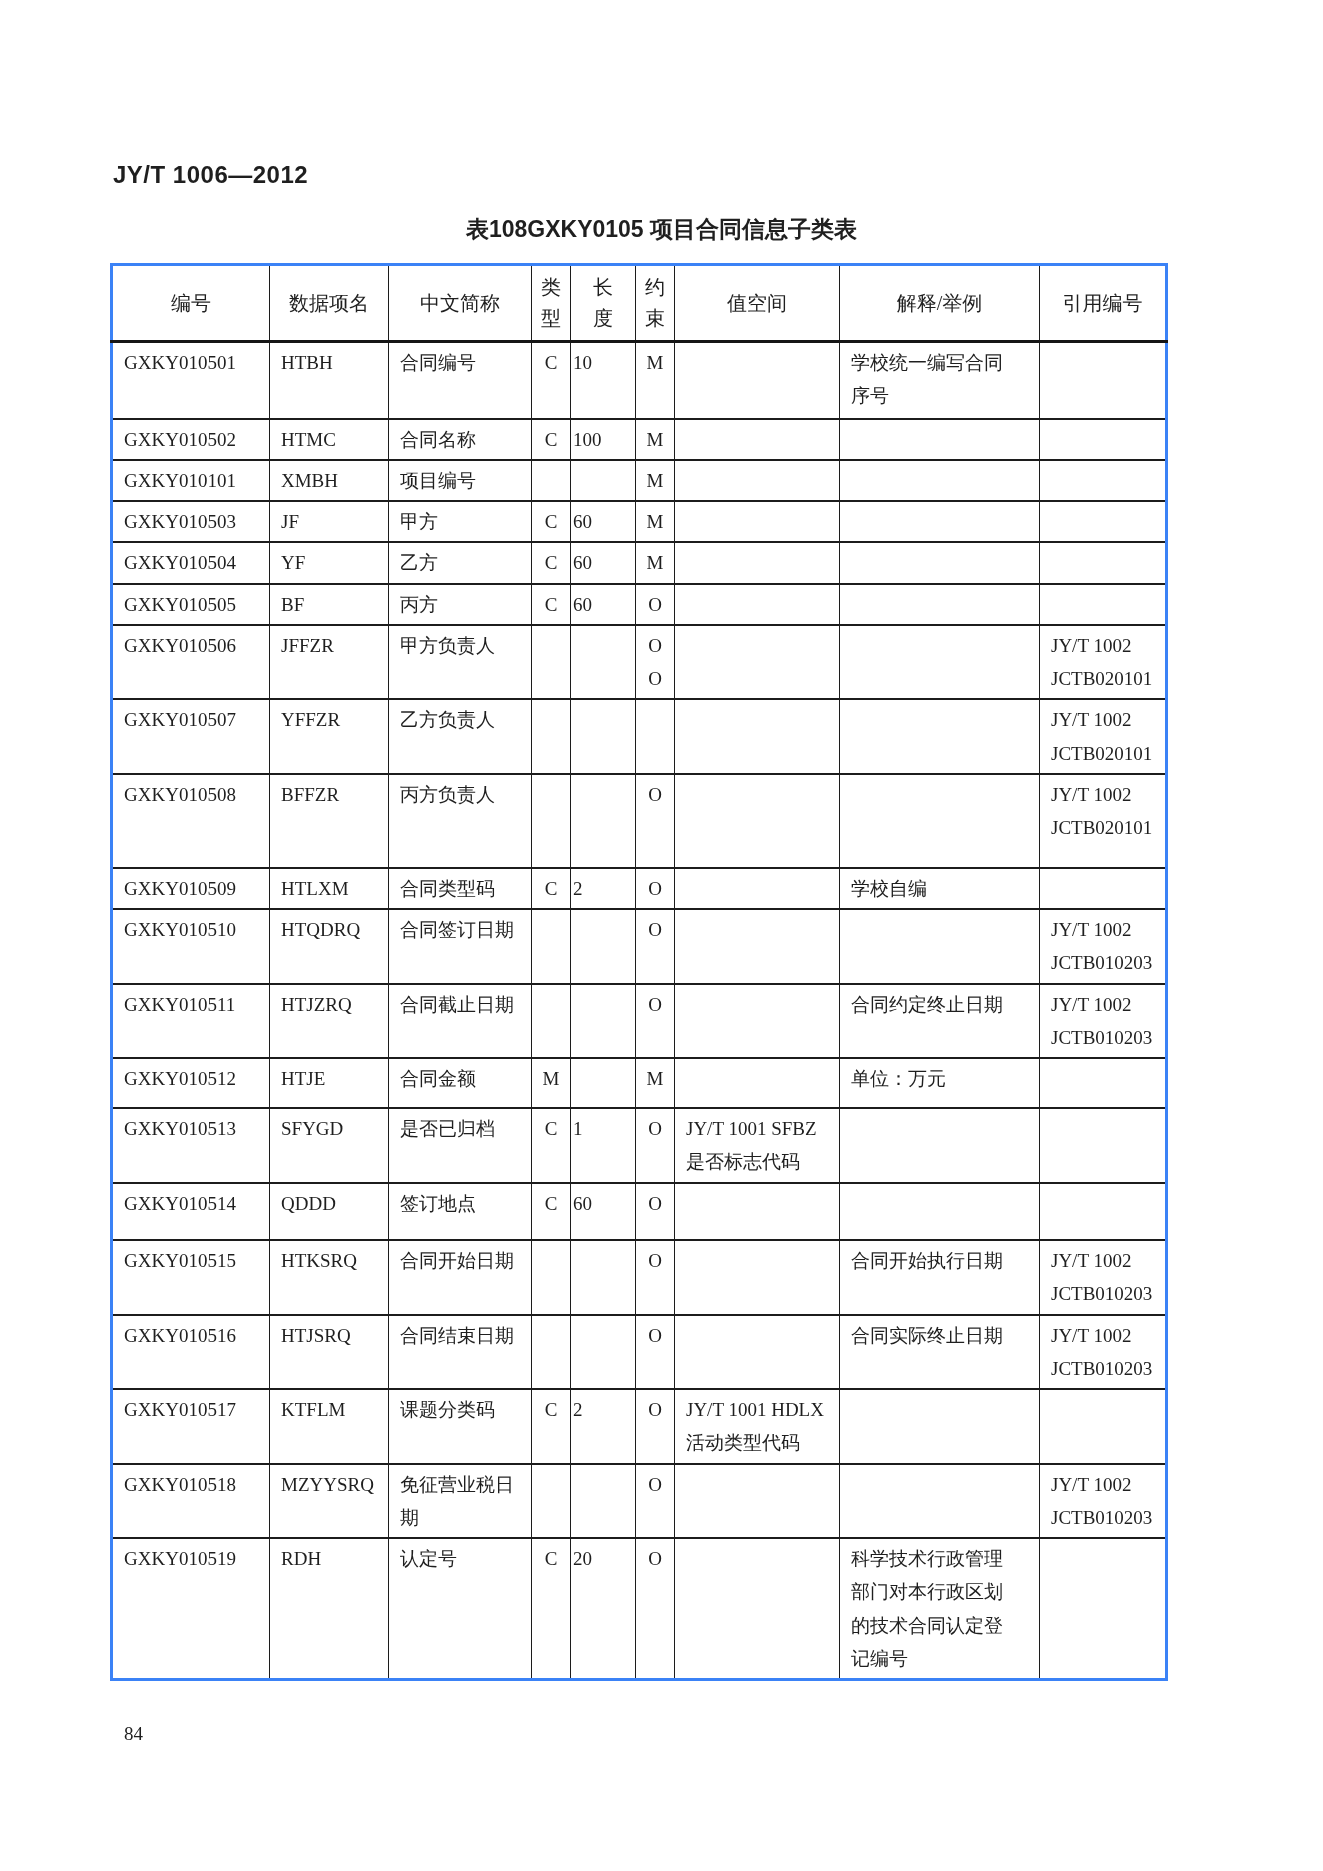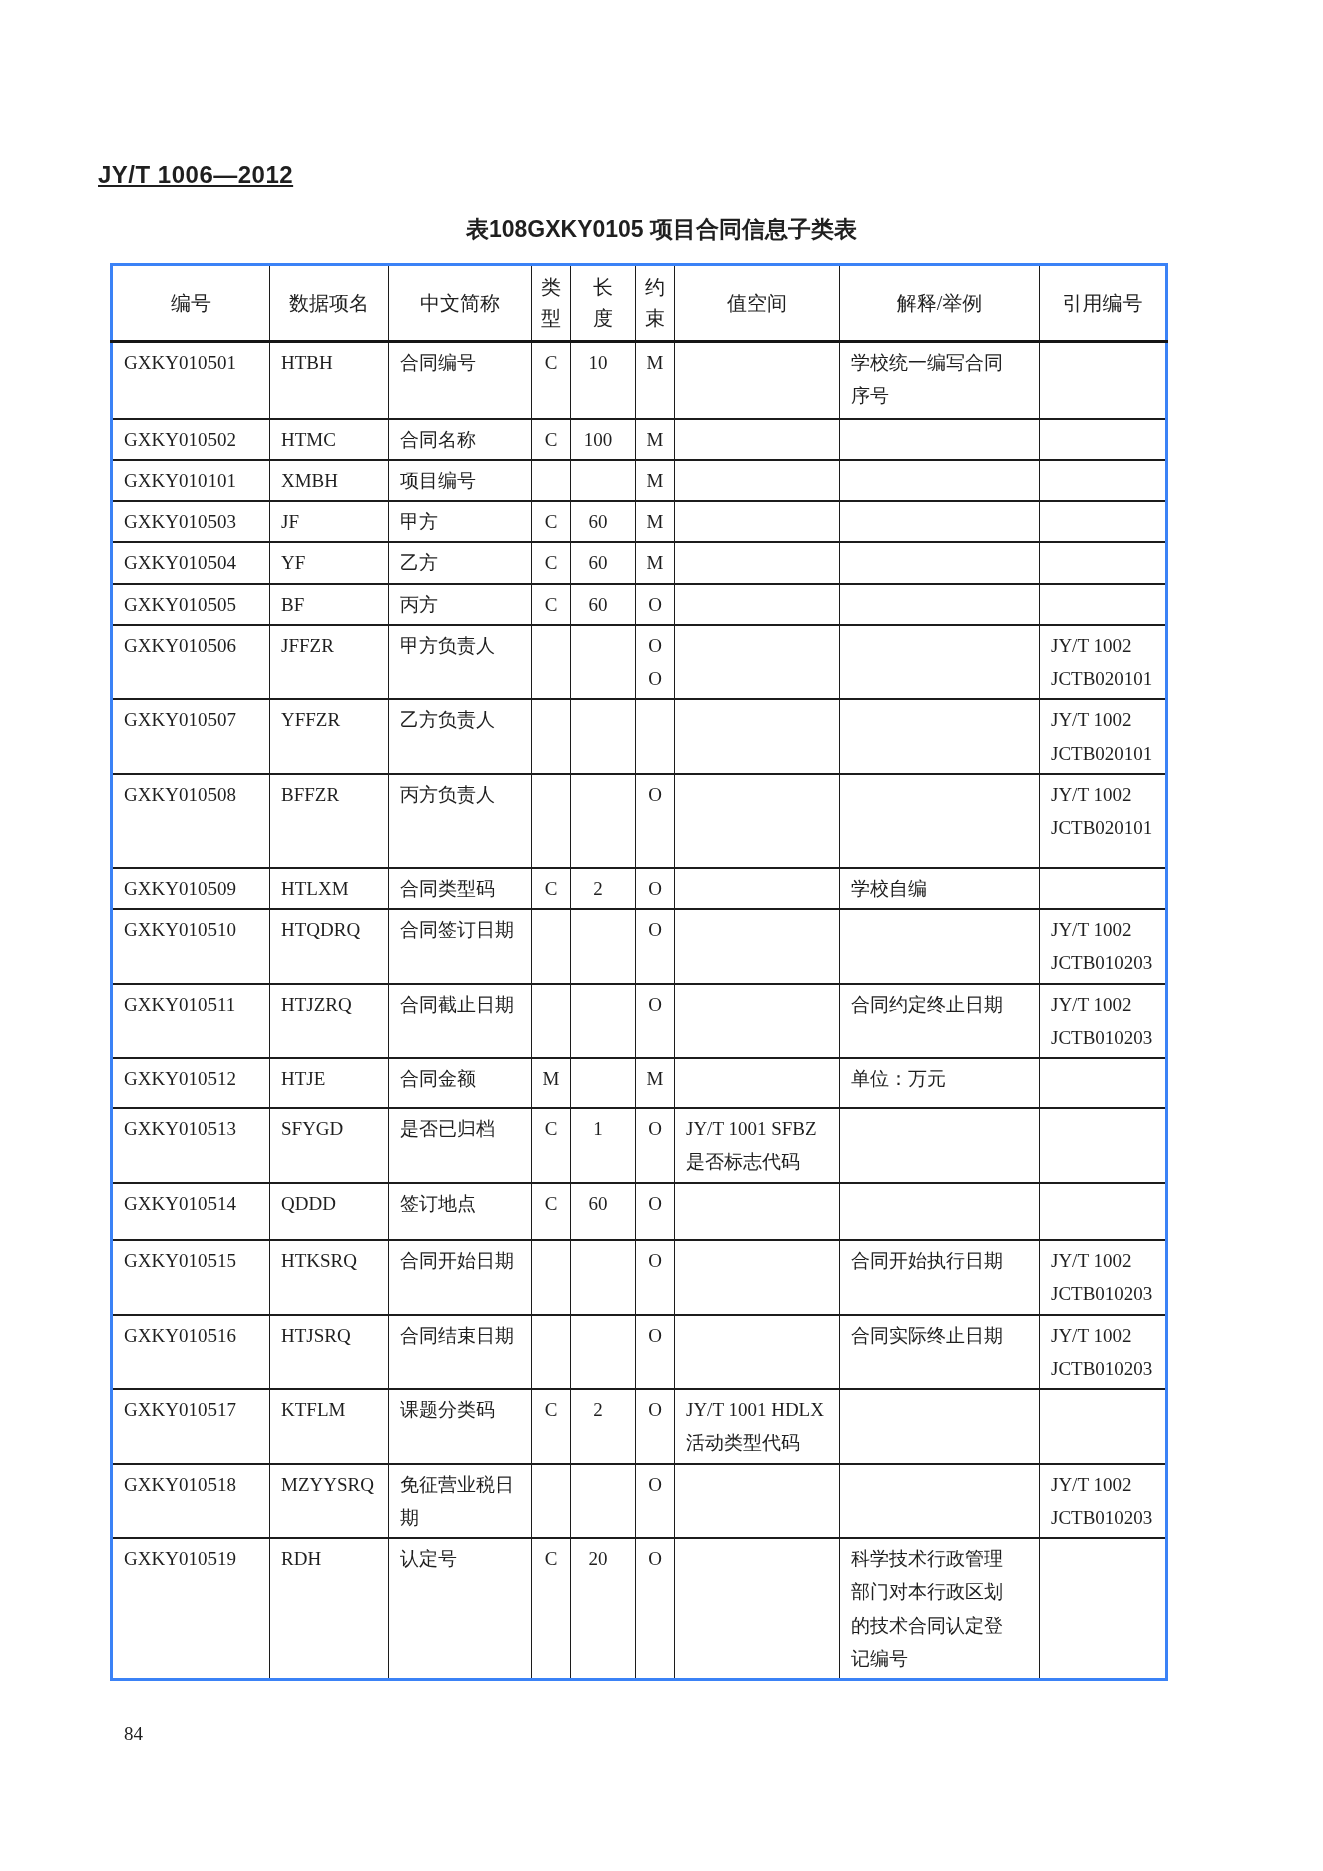"JY/T 1006—2012" .std-number { left: 98px -> 113px; text-decoration: underline -> none }
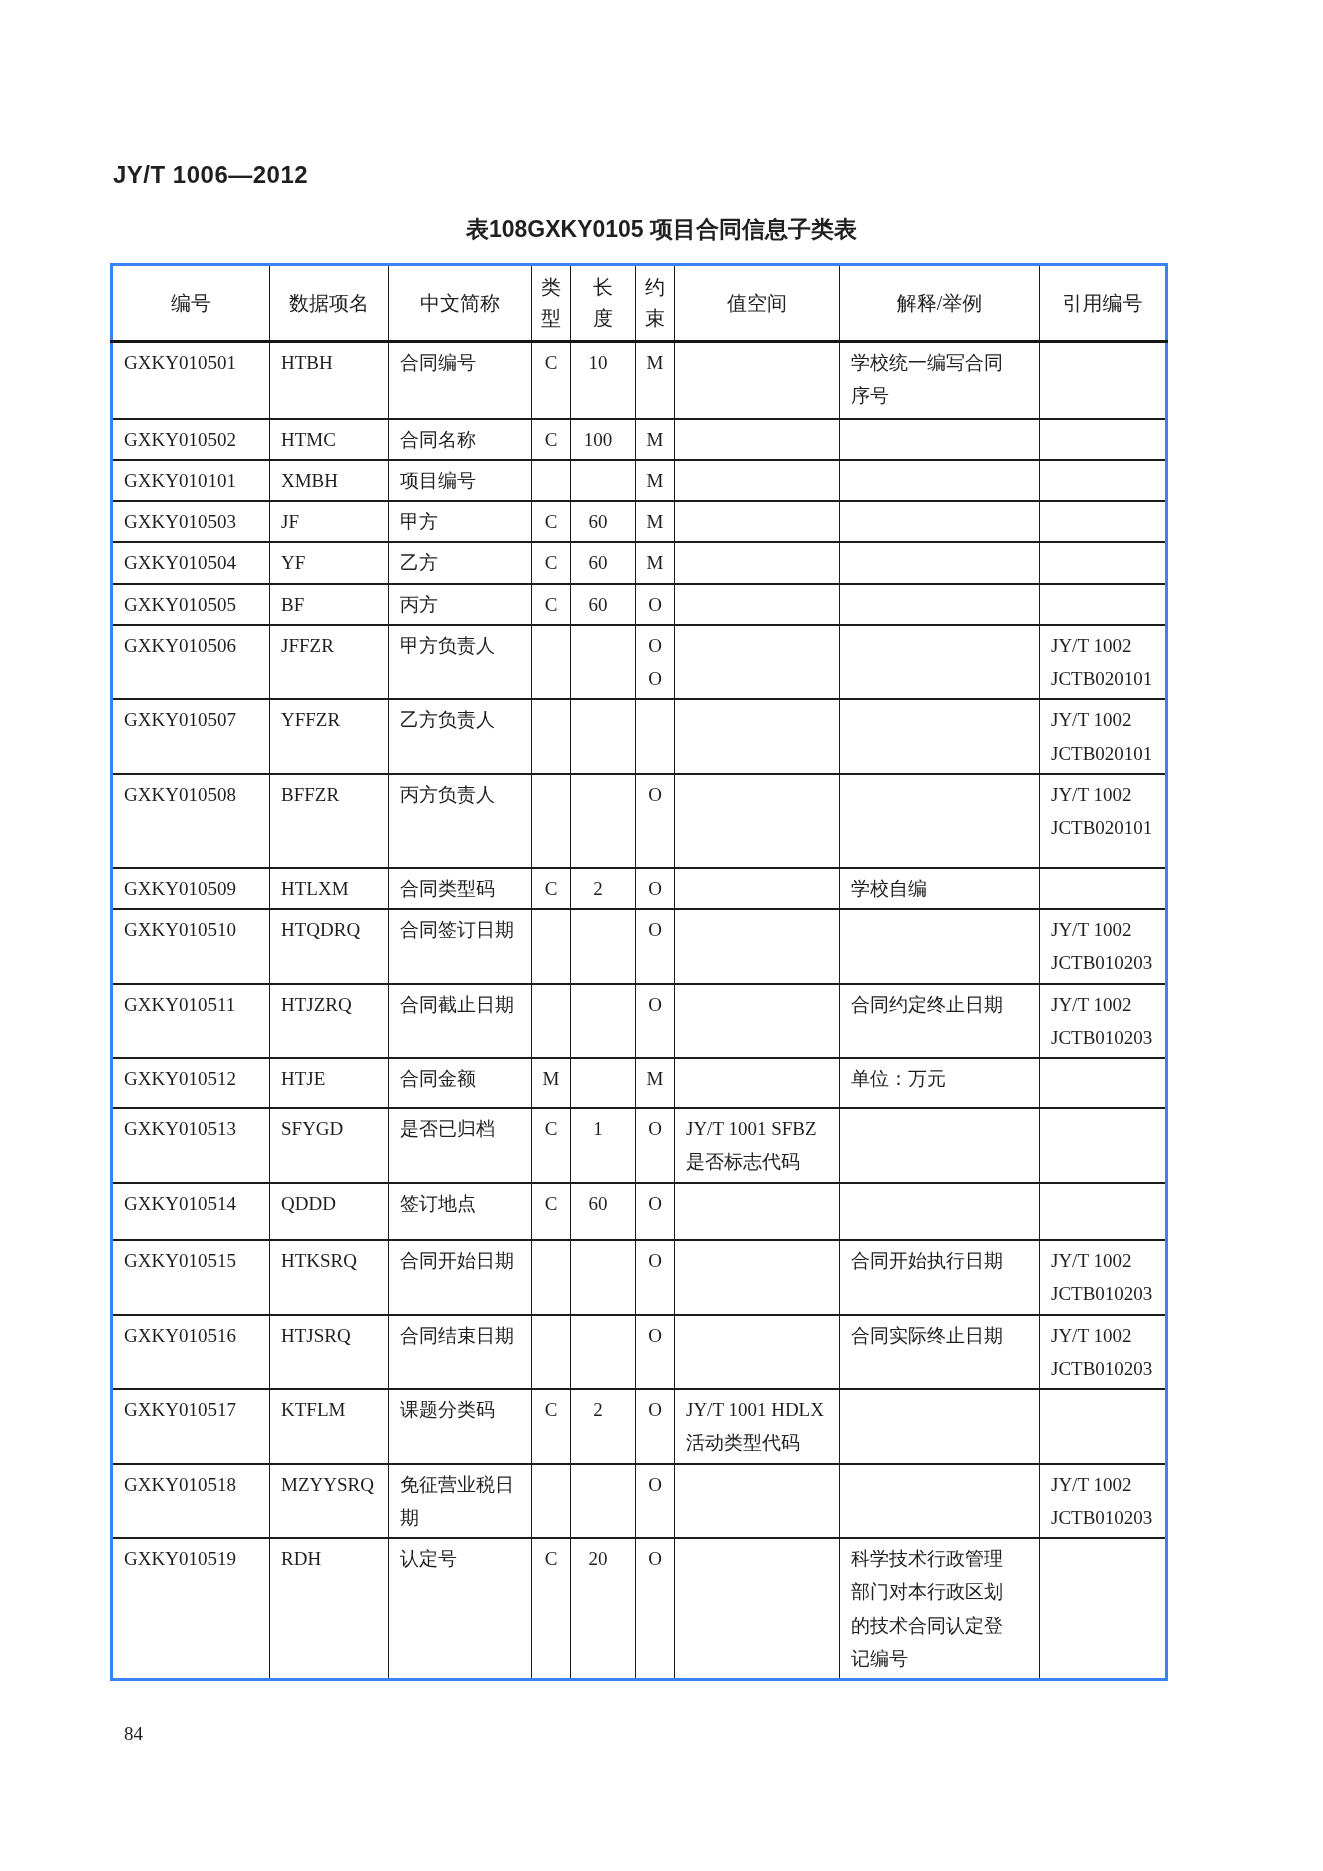"10" table.data td.r { text-align: center -> left }
